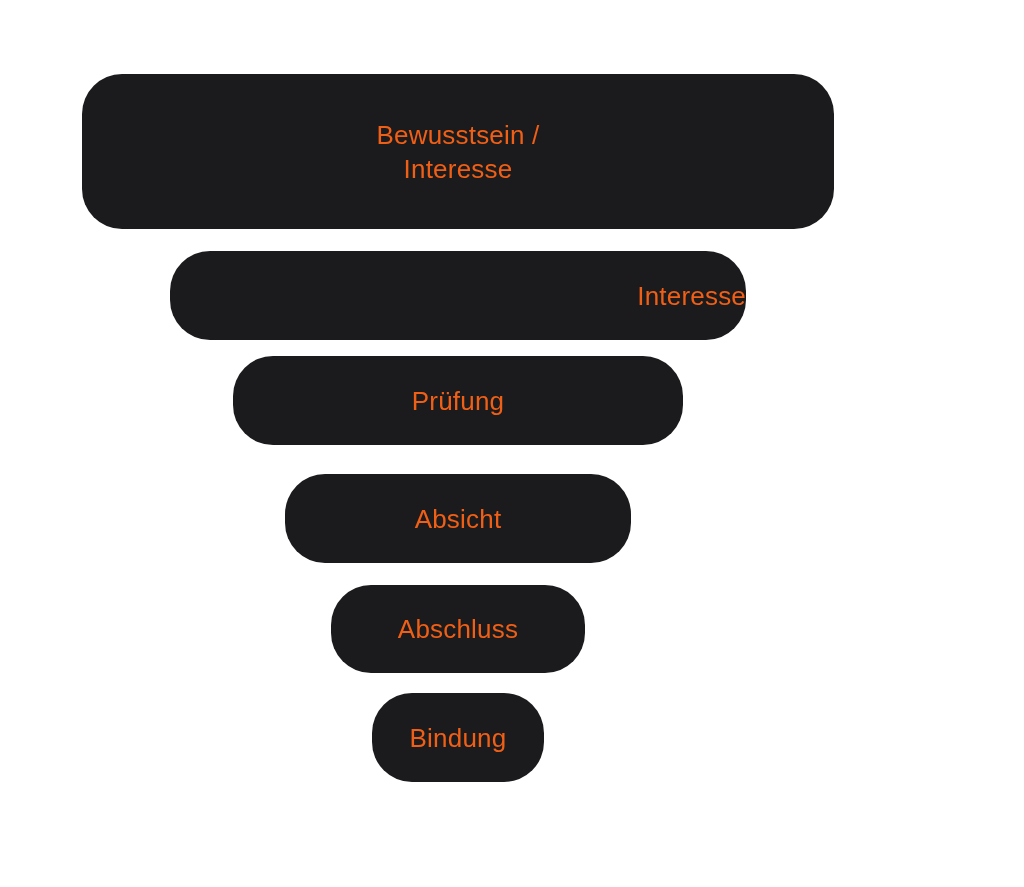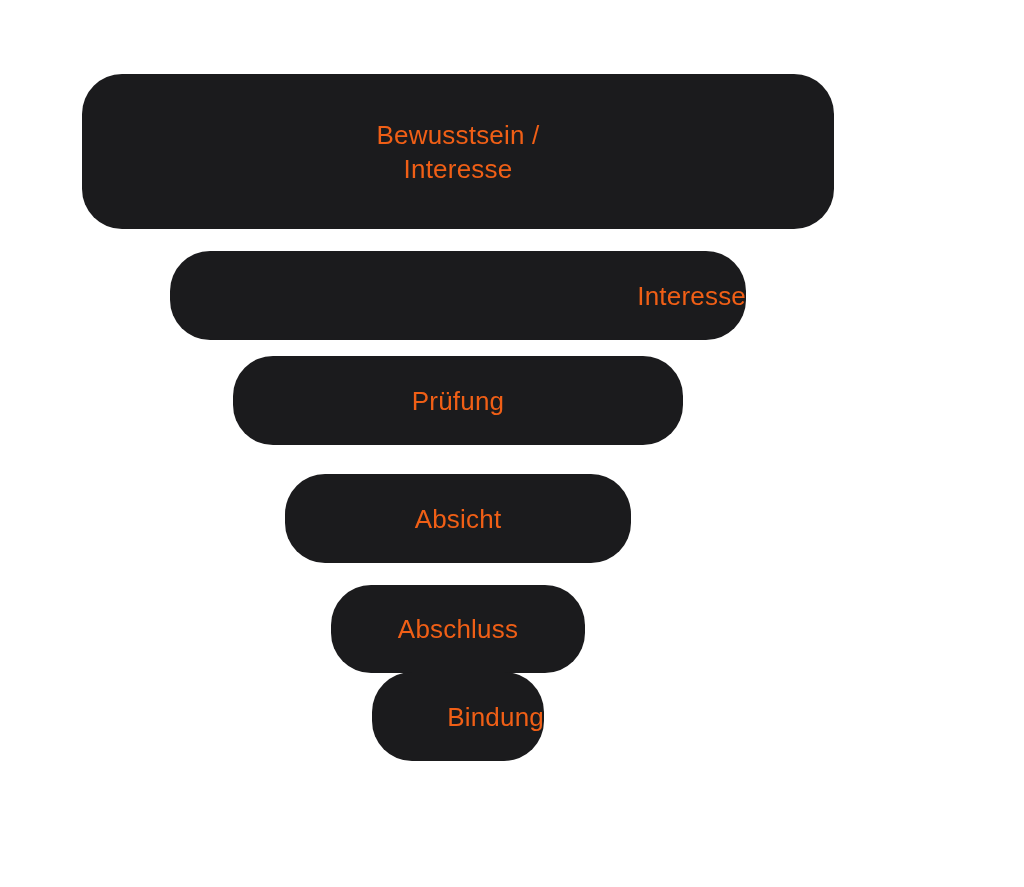"Bindung" div.stage { justify-content: flex-end -> none; top: 672px -> 693px }
